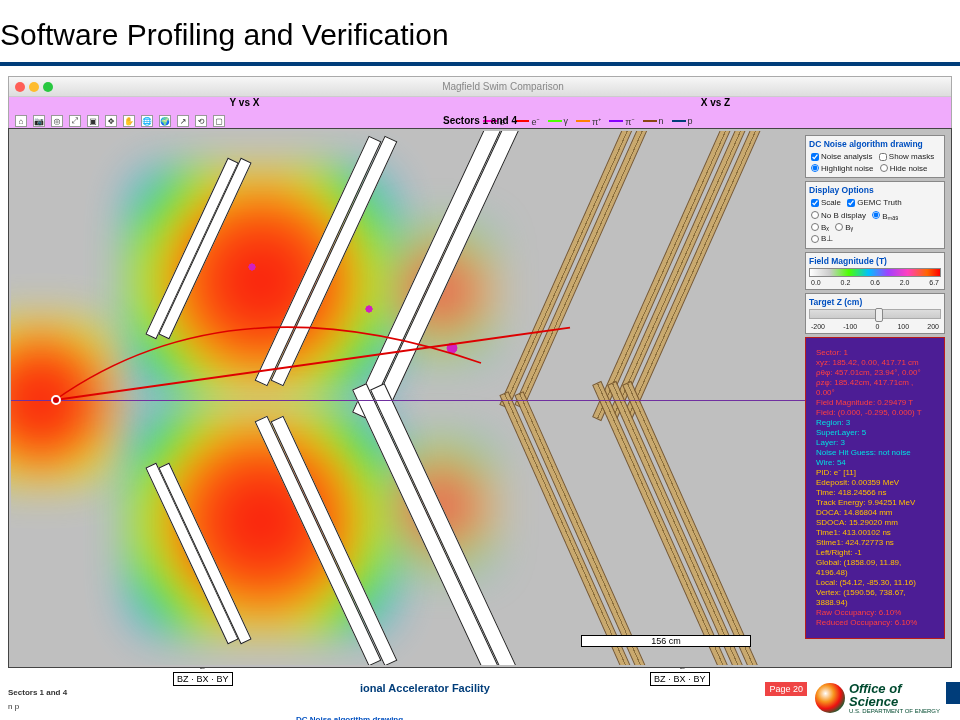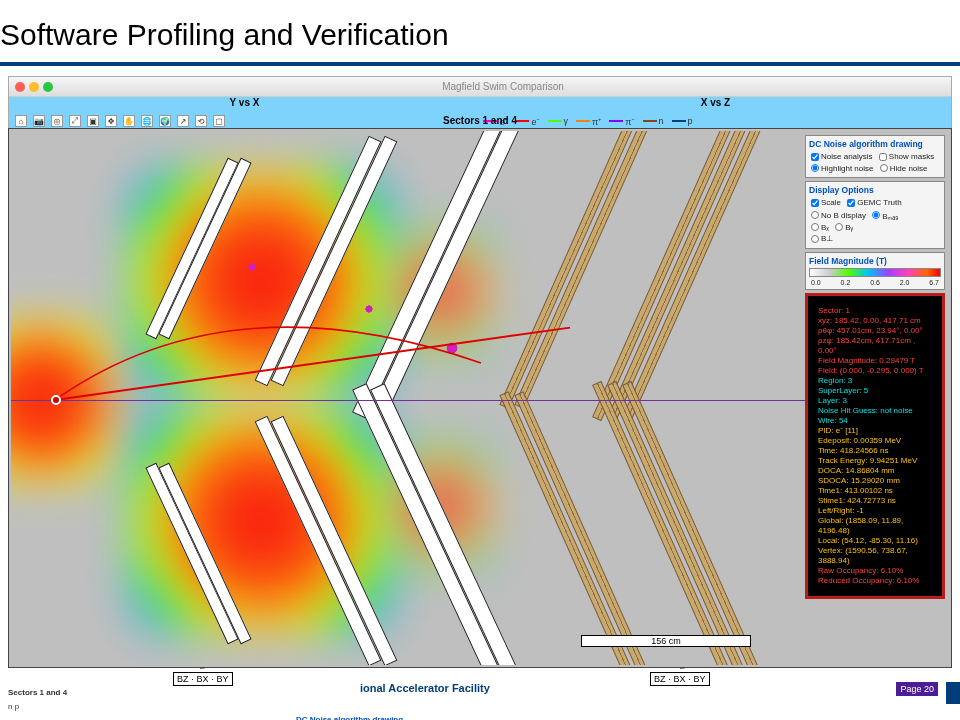"Magfield Swim Comparison" .app-window { background: #7dd3fc -> #f0abfc }
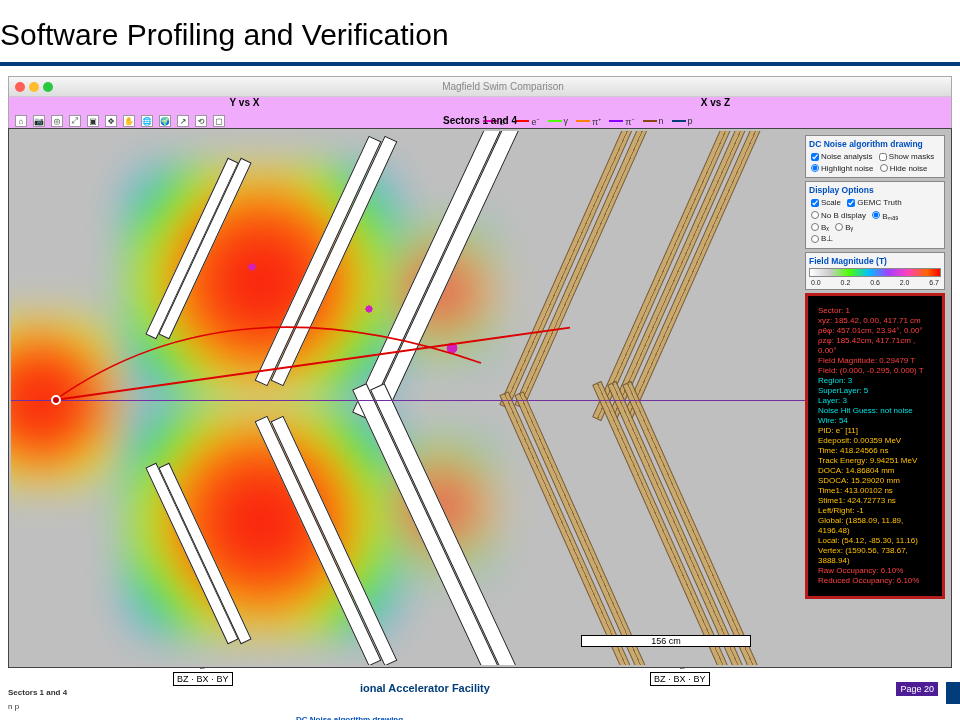"Target Z (cm)" div.panel { html: none -> <div> <div>Target Z (cm)</div> <div> <div></div> </div> <div> <span>-200</span> <span>-100</span> <span>0</span> <span>100</span> <span>200</span> </div> </div> }
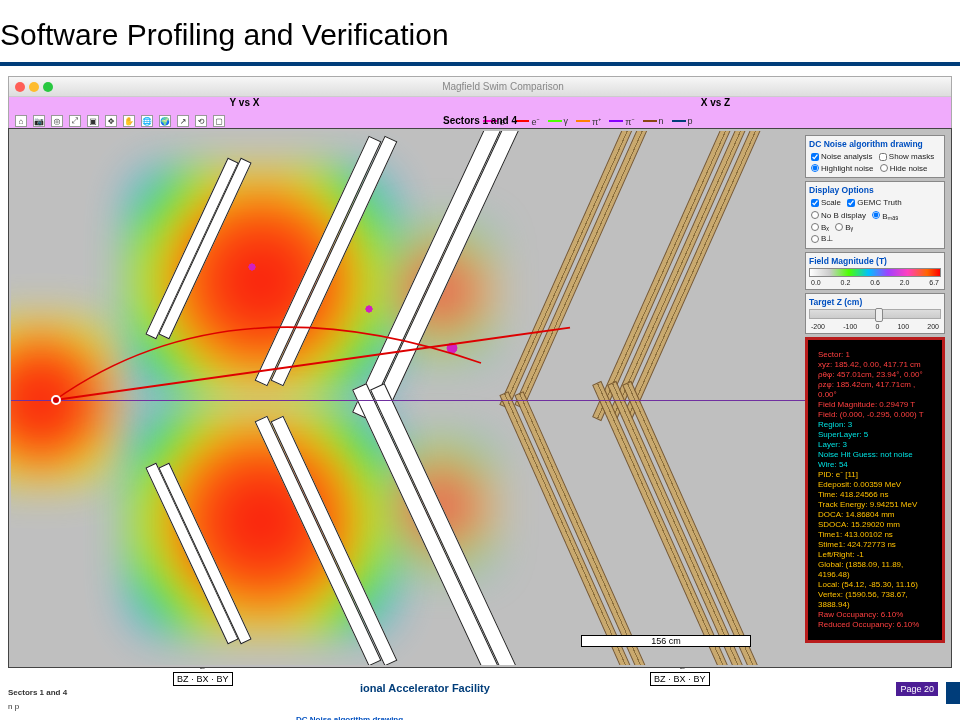"Sector: 1" .terminal { background: #000000 -> #4c1d95; border: 3px solid #b91c1c -> 1px solid #b91c1c }
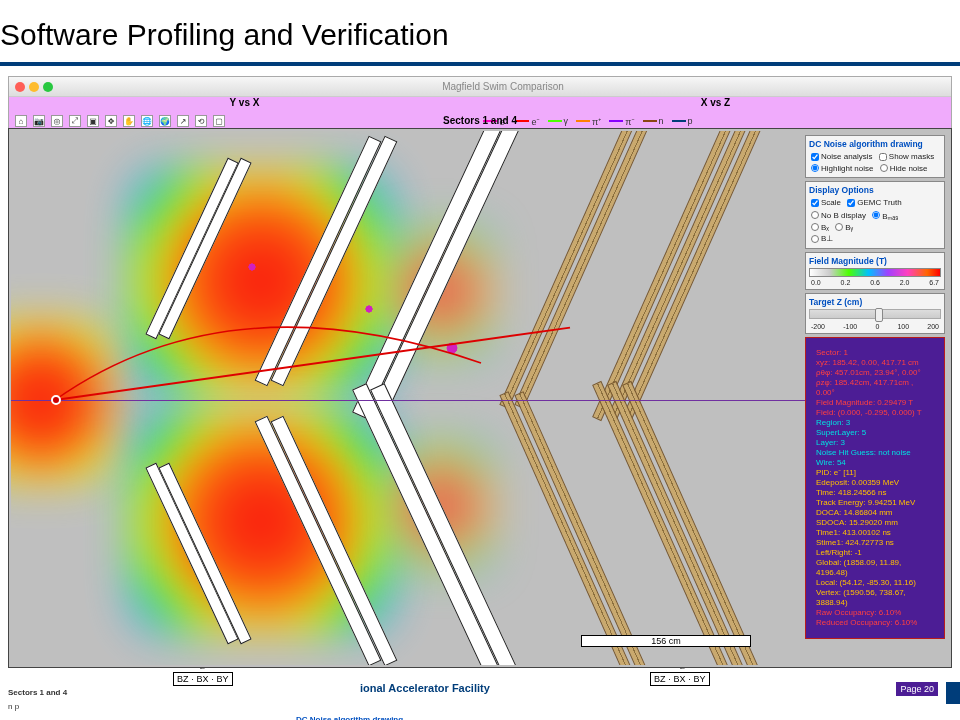"Page 20" .bottom-bar .page-badge { background: #4c1d95 -> #ef4444 }
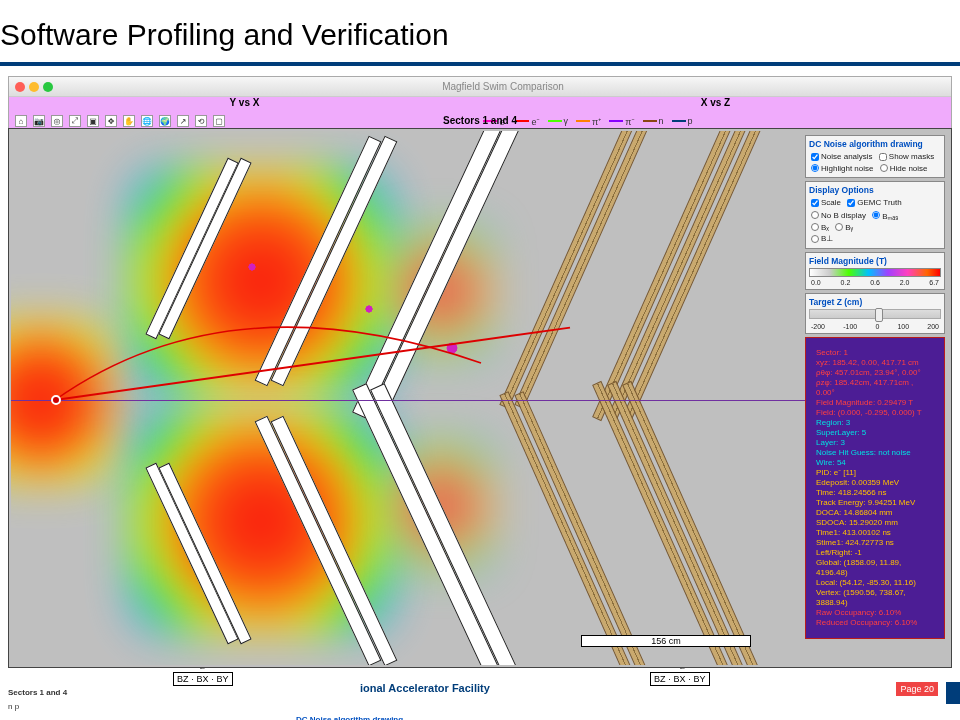"Office of" div.office-logo { html: none -> <div> <div></div> <div> <div>Office of</div> <div>Science</div> <div>U.S. DEPARTMENT OF ENERGY</div> </div> </div> }
